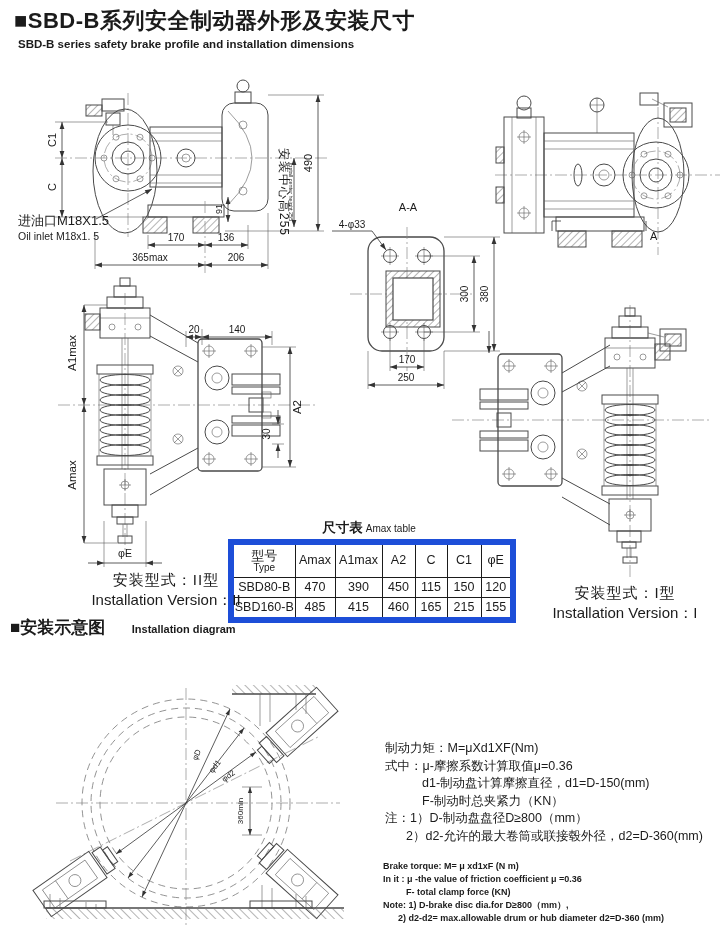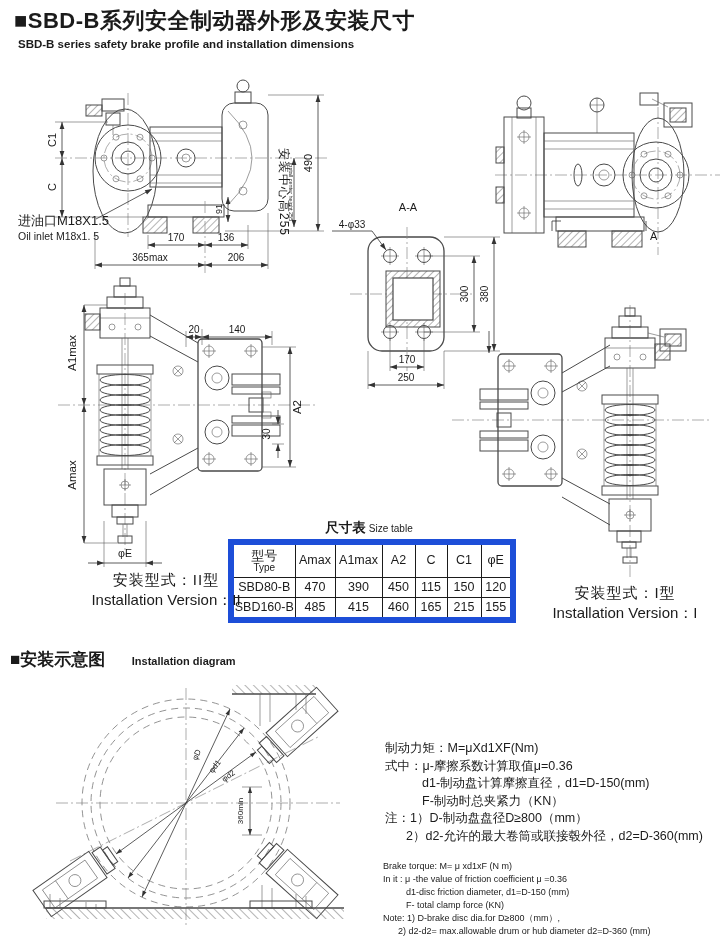"Size table" span.en { text: Size -> Amax }
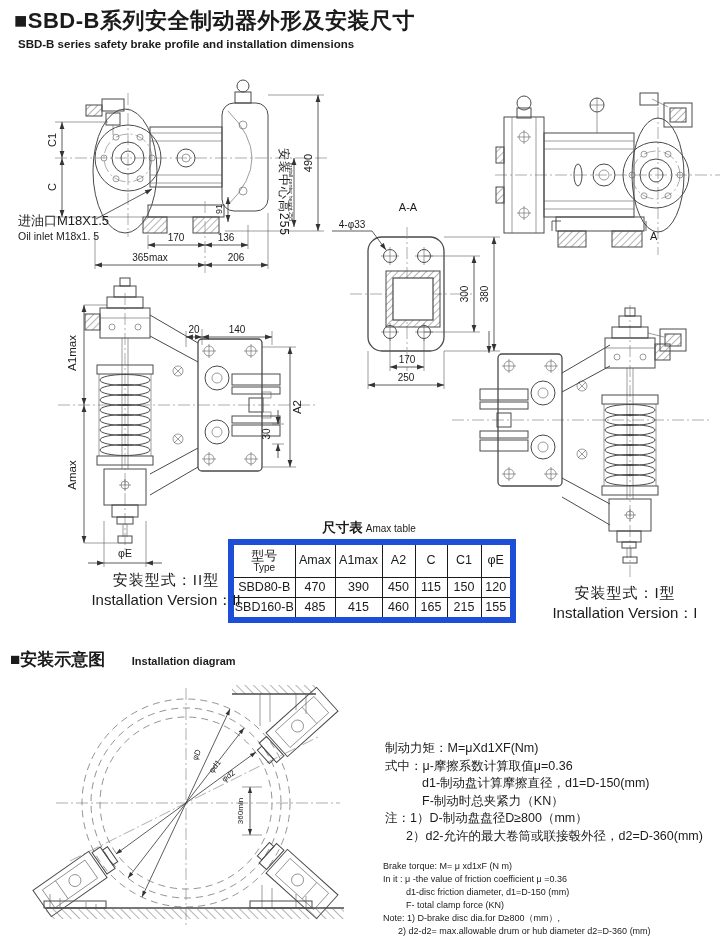"■安装示意图 Installation diagram" div.abs { top: 648px -> 616px }
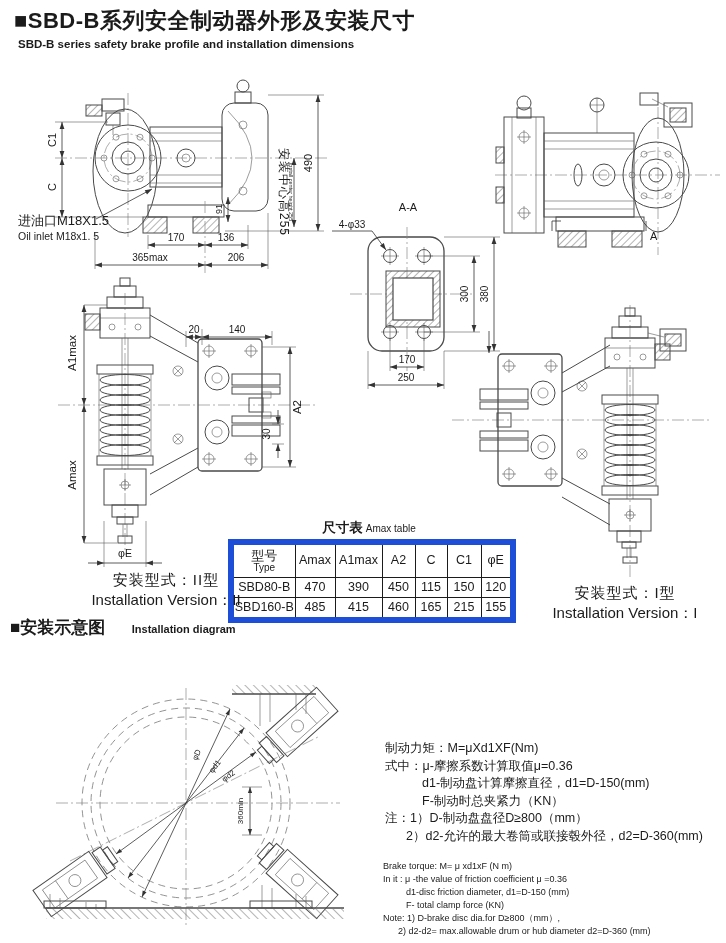"Brake torque: M= μ xd1xF" .notes-en { font-weight: none -> bold }
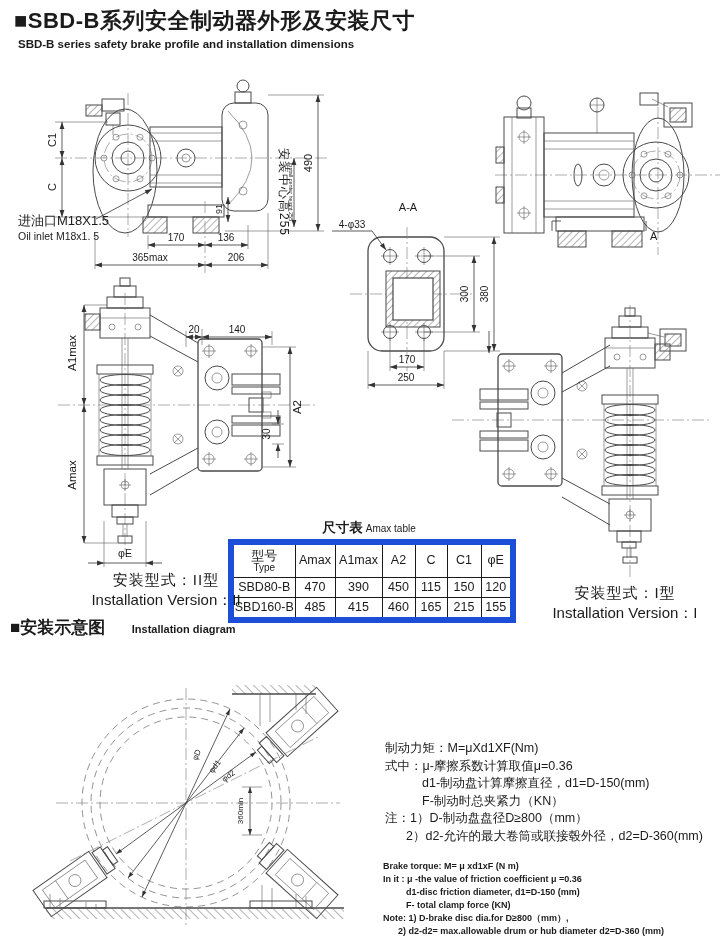"d1-disc friction diameter, d1=D-150 (mm)" div.ind-a2 { html: <div>d1-disc friction diameter, d1=D-150 (mm)</div> -> none }
